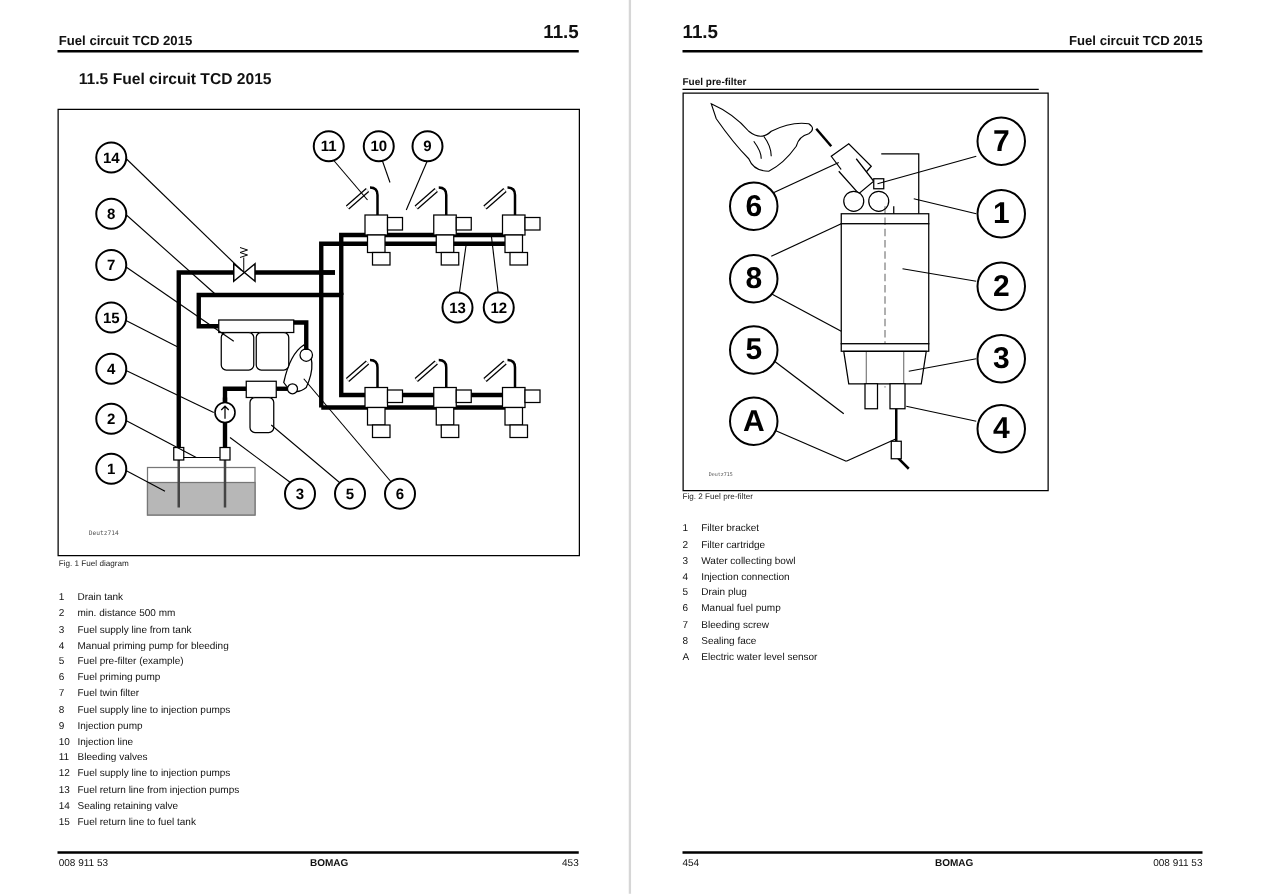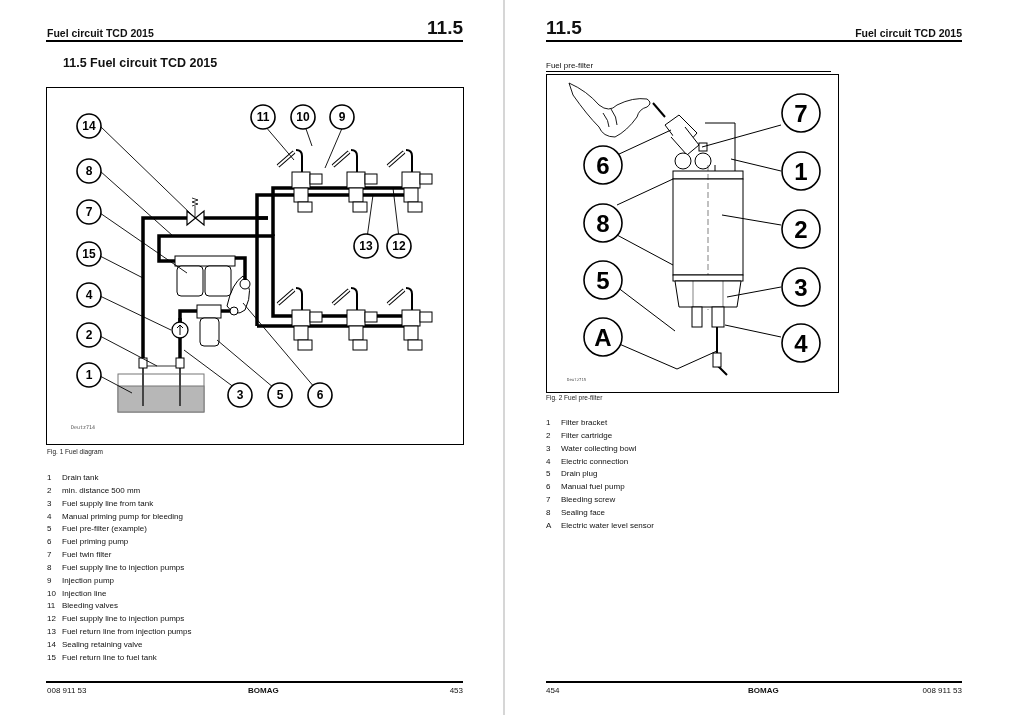"11.5" .hdr-big { font-size: 19px -> 15px }
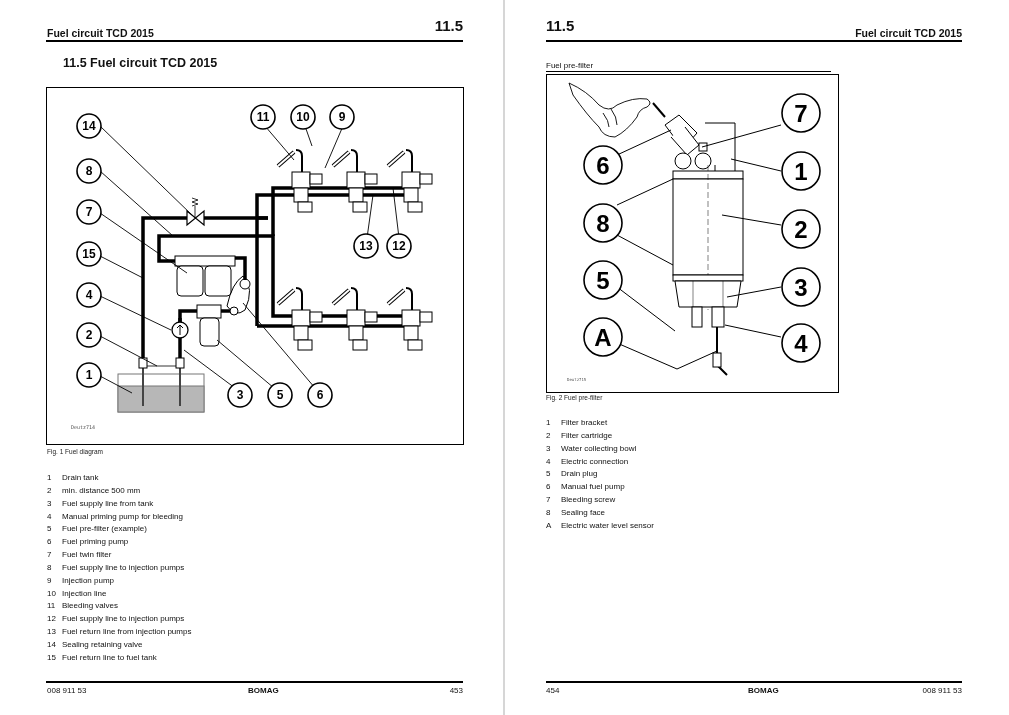"Fuel pre-filter" .sub-title { font-weight: normal -> bold }
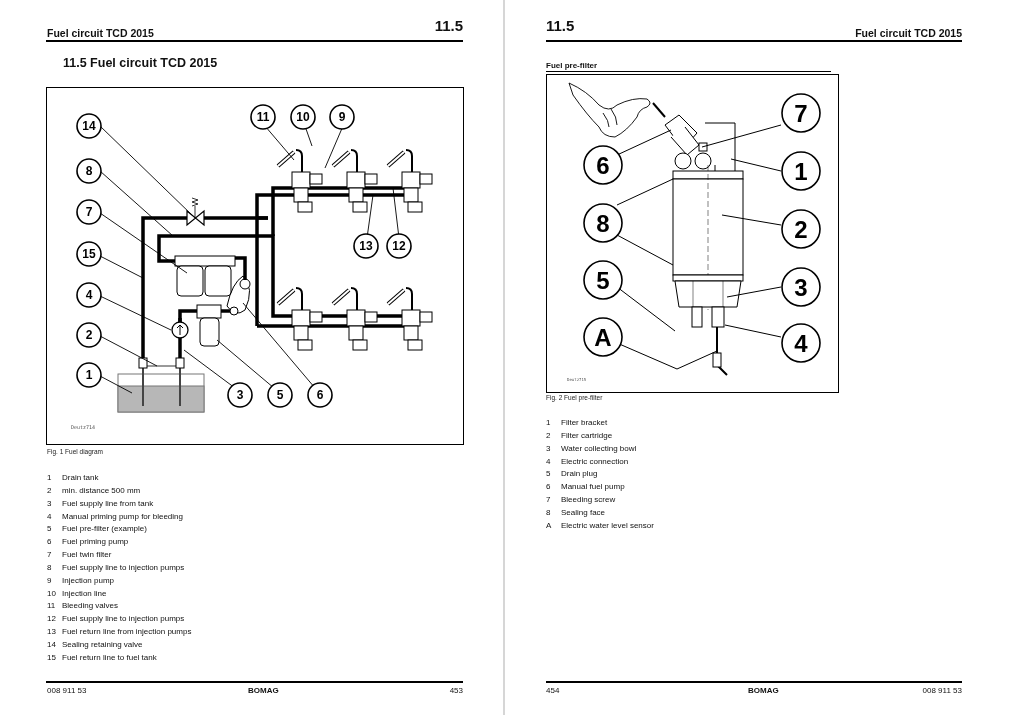"Electric connection" span { text: Electric -> Injection }
